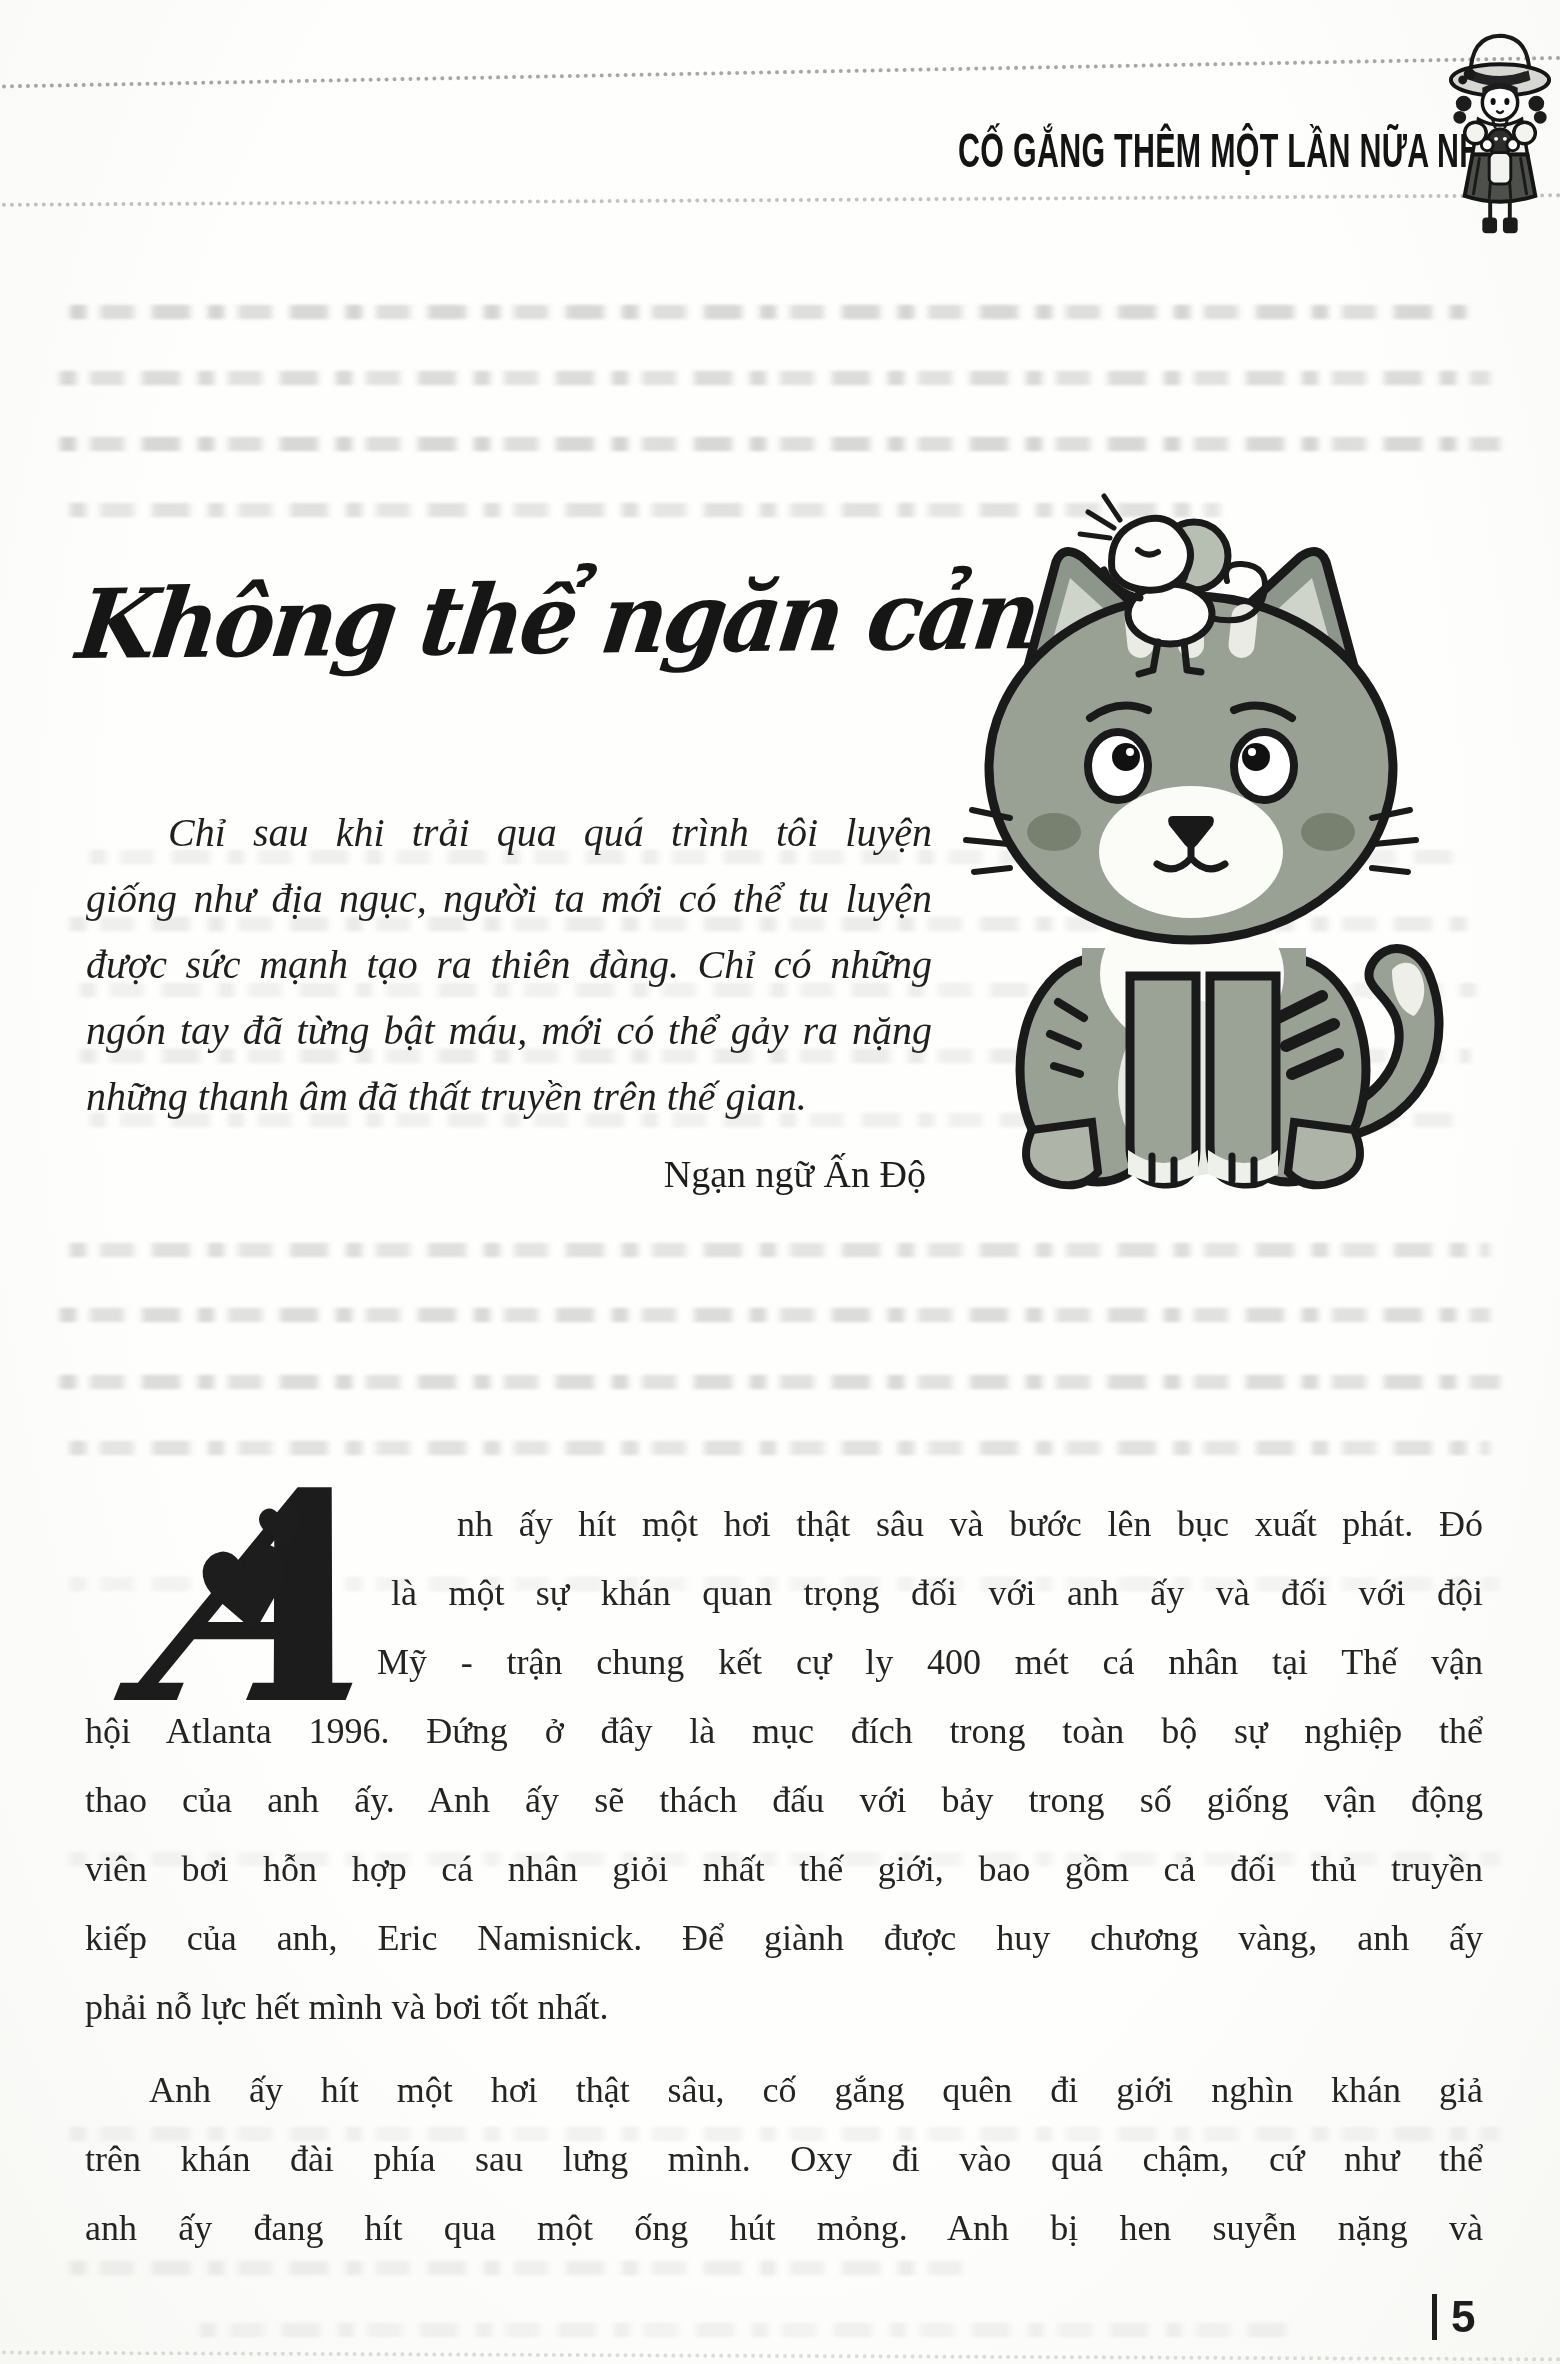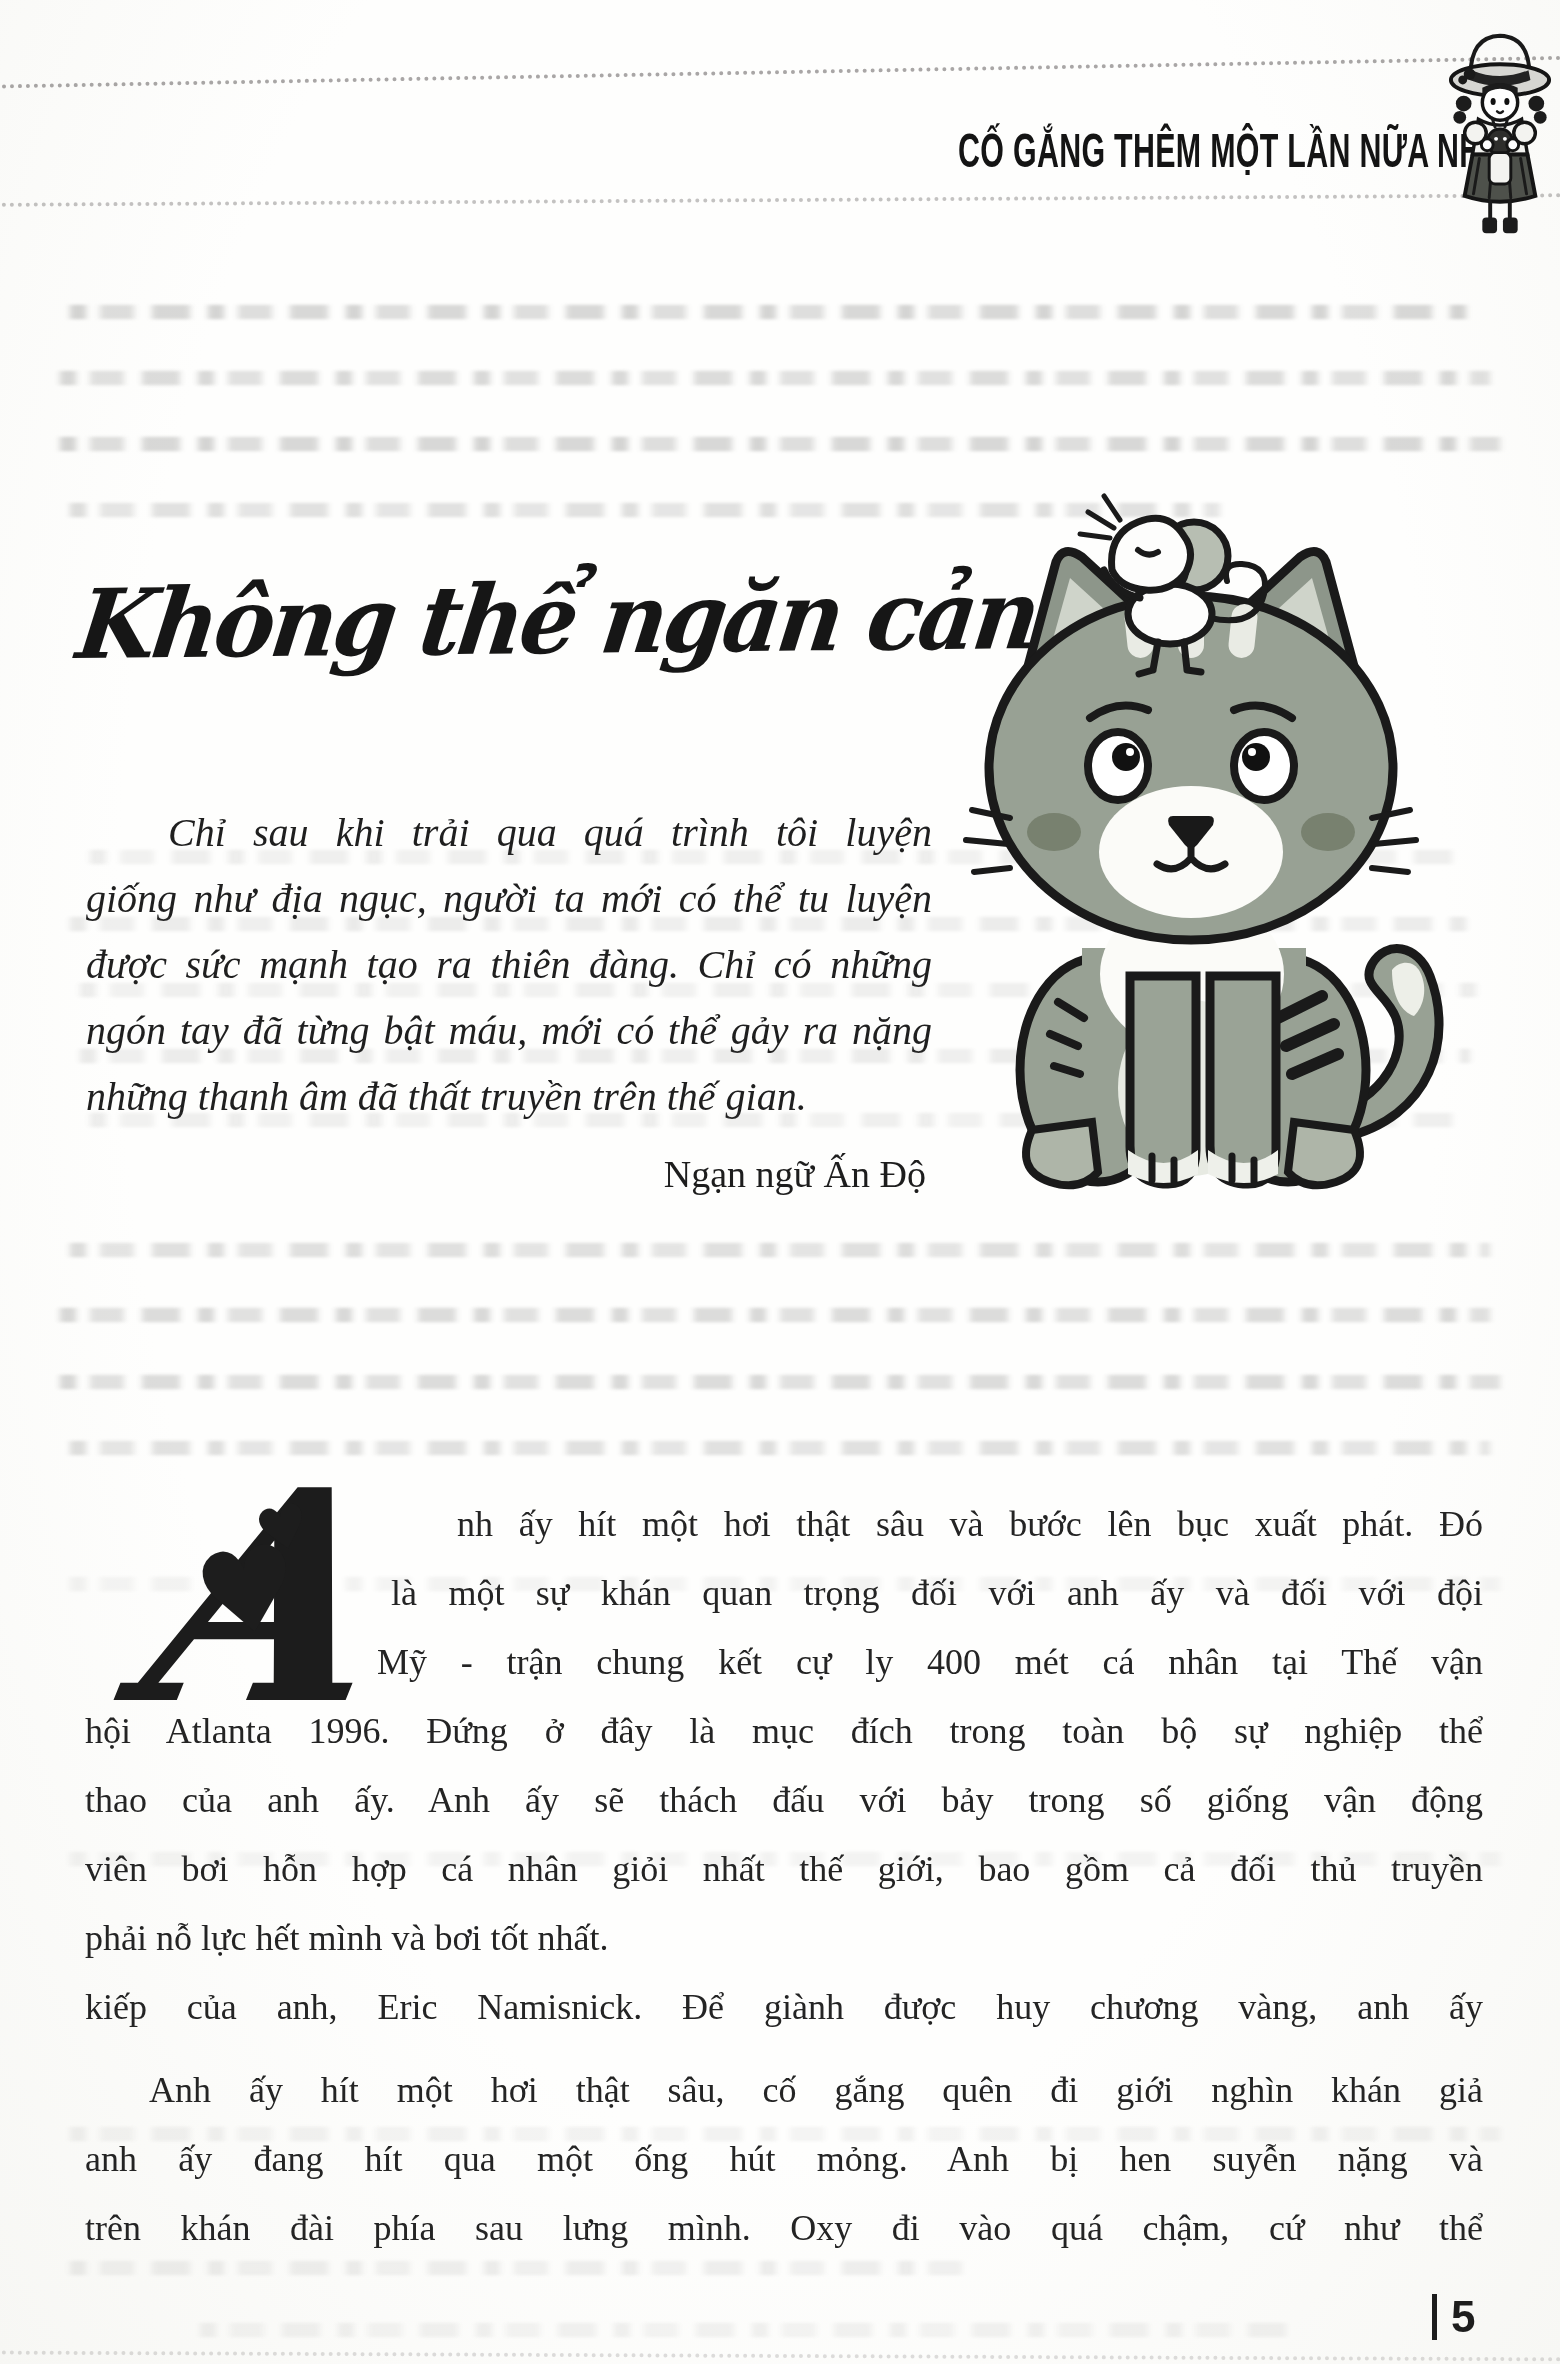"phải nỗ lực hết mình" div.bline { order: before "kiếp của anh, Eric Namisnick." -> after "kiếp của anh, Eric Namisnick." }
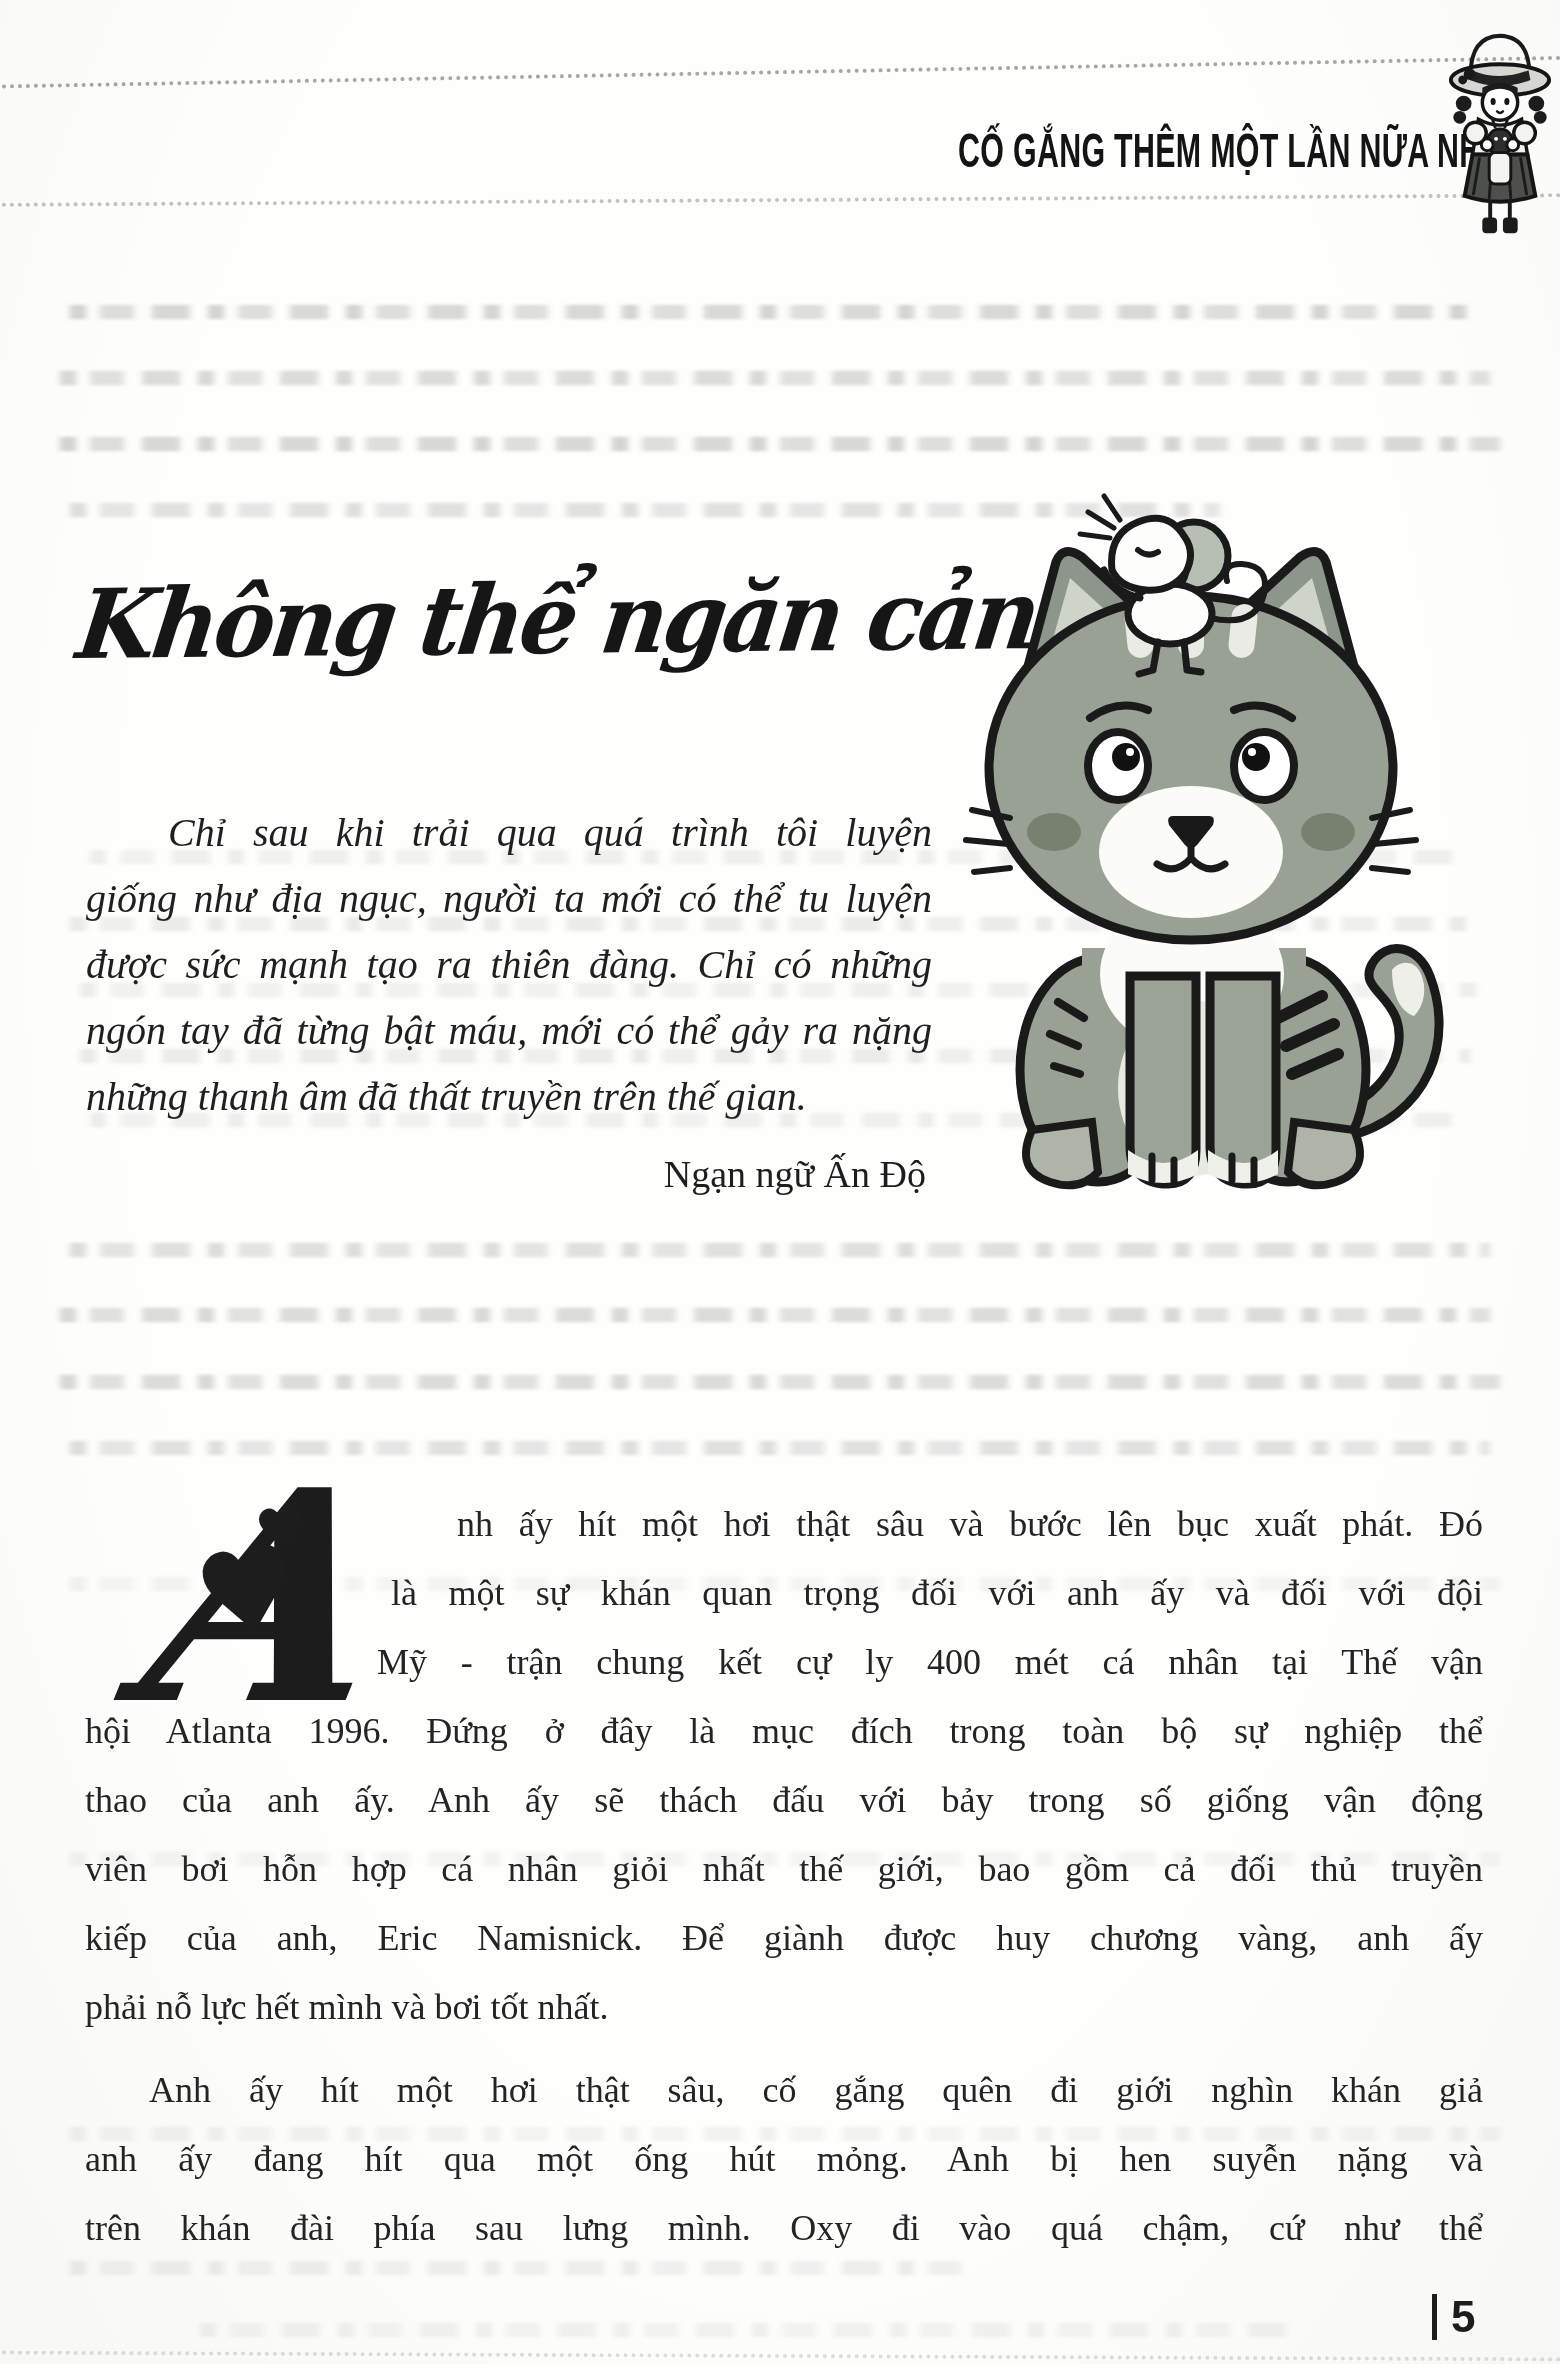"anh ấy đang hít qua" div.bline { order: before "trên khán đài phía sau" -> after "trên khán đài phía sau" }
